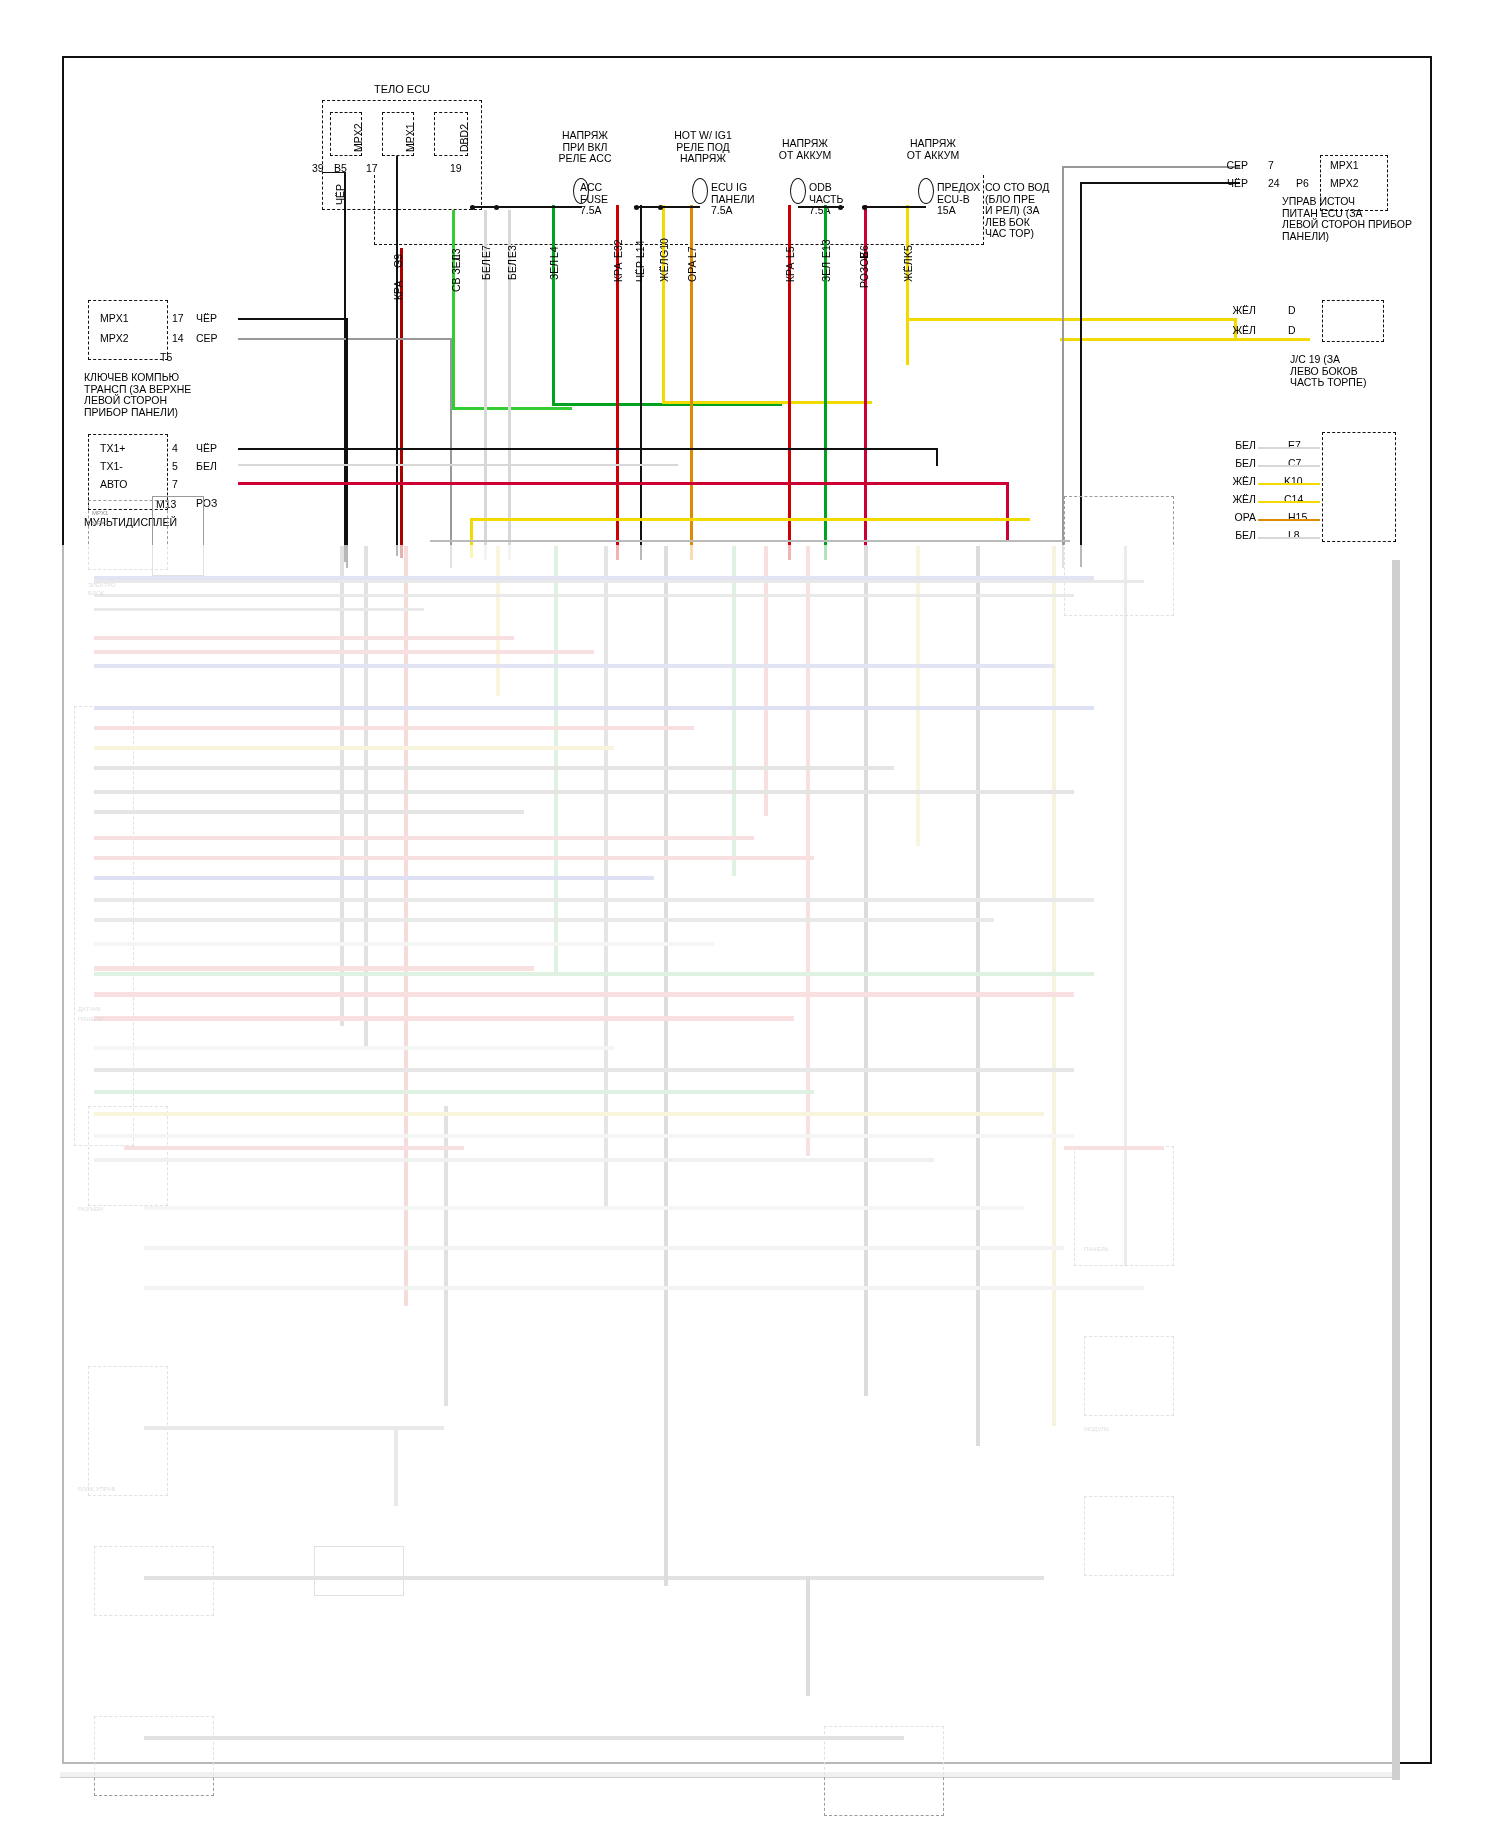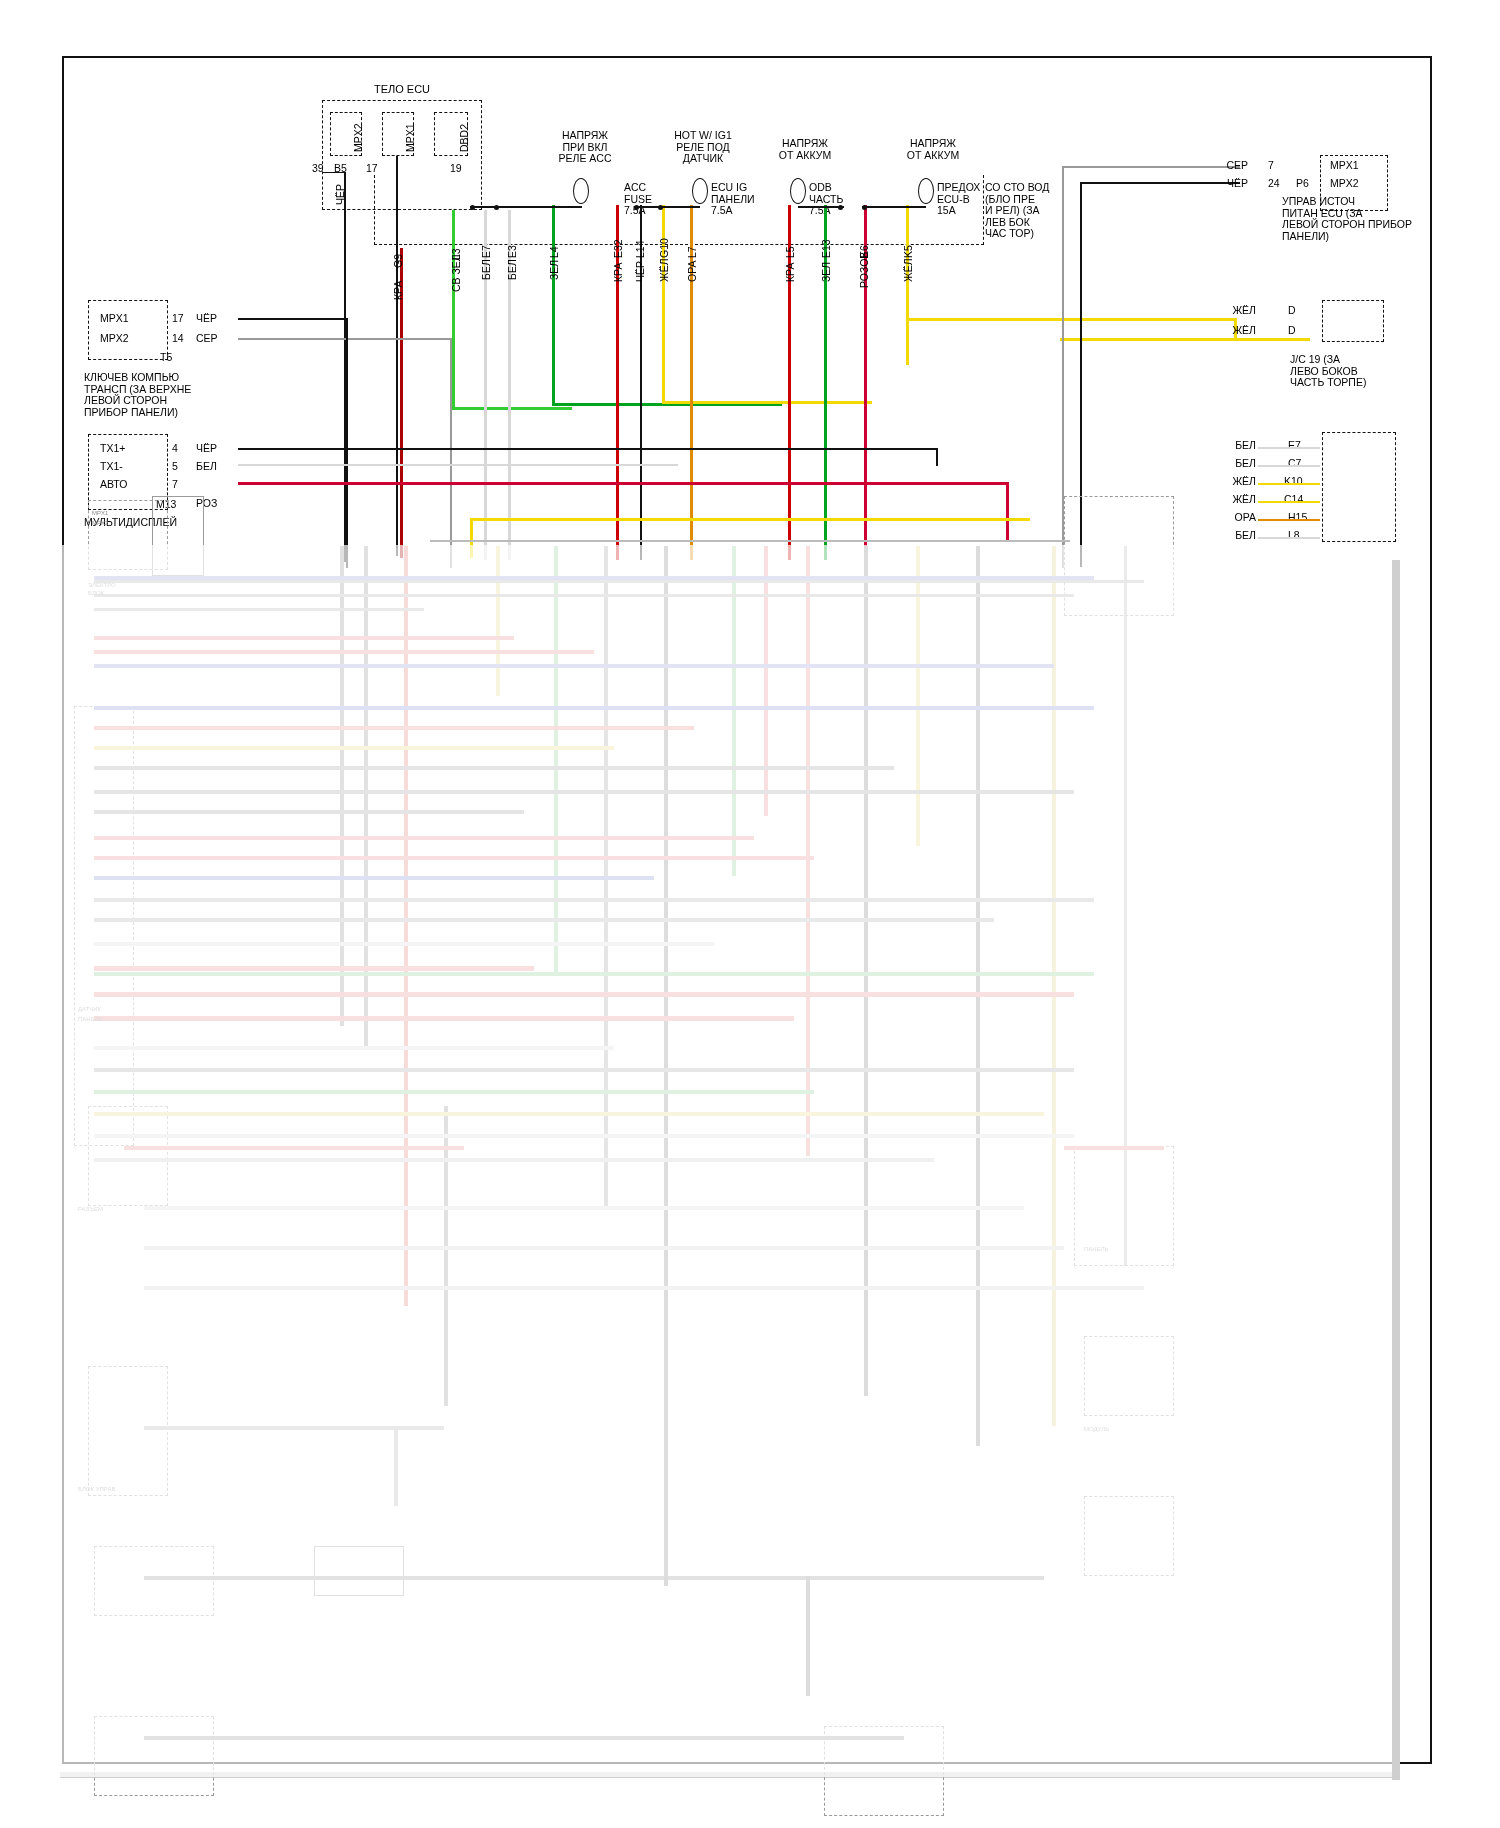"HOT W/ IG1" div.txt { text: ДАТЧИК -> НАПРЯЖ }
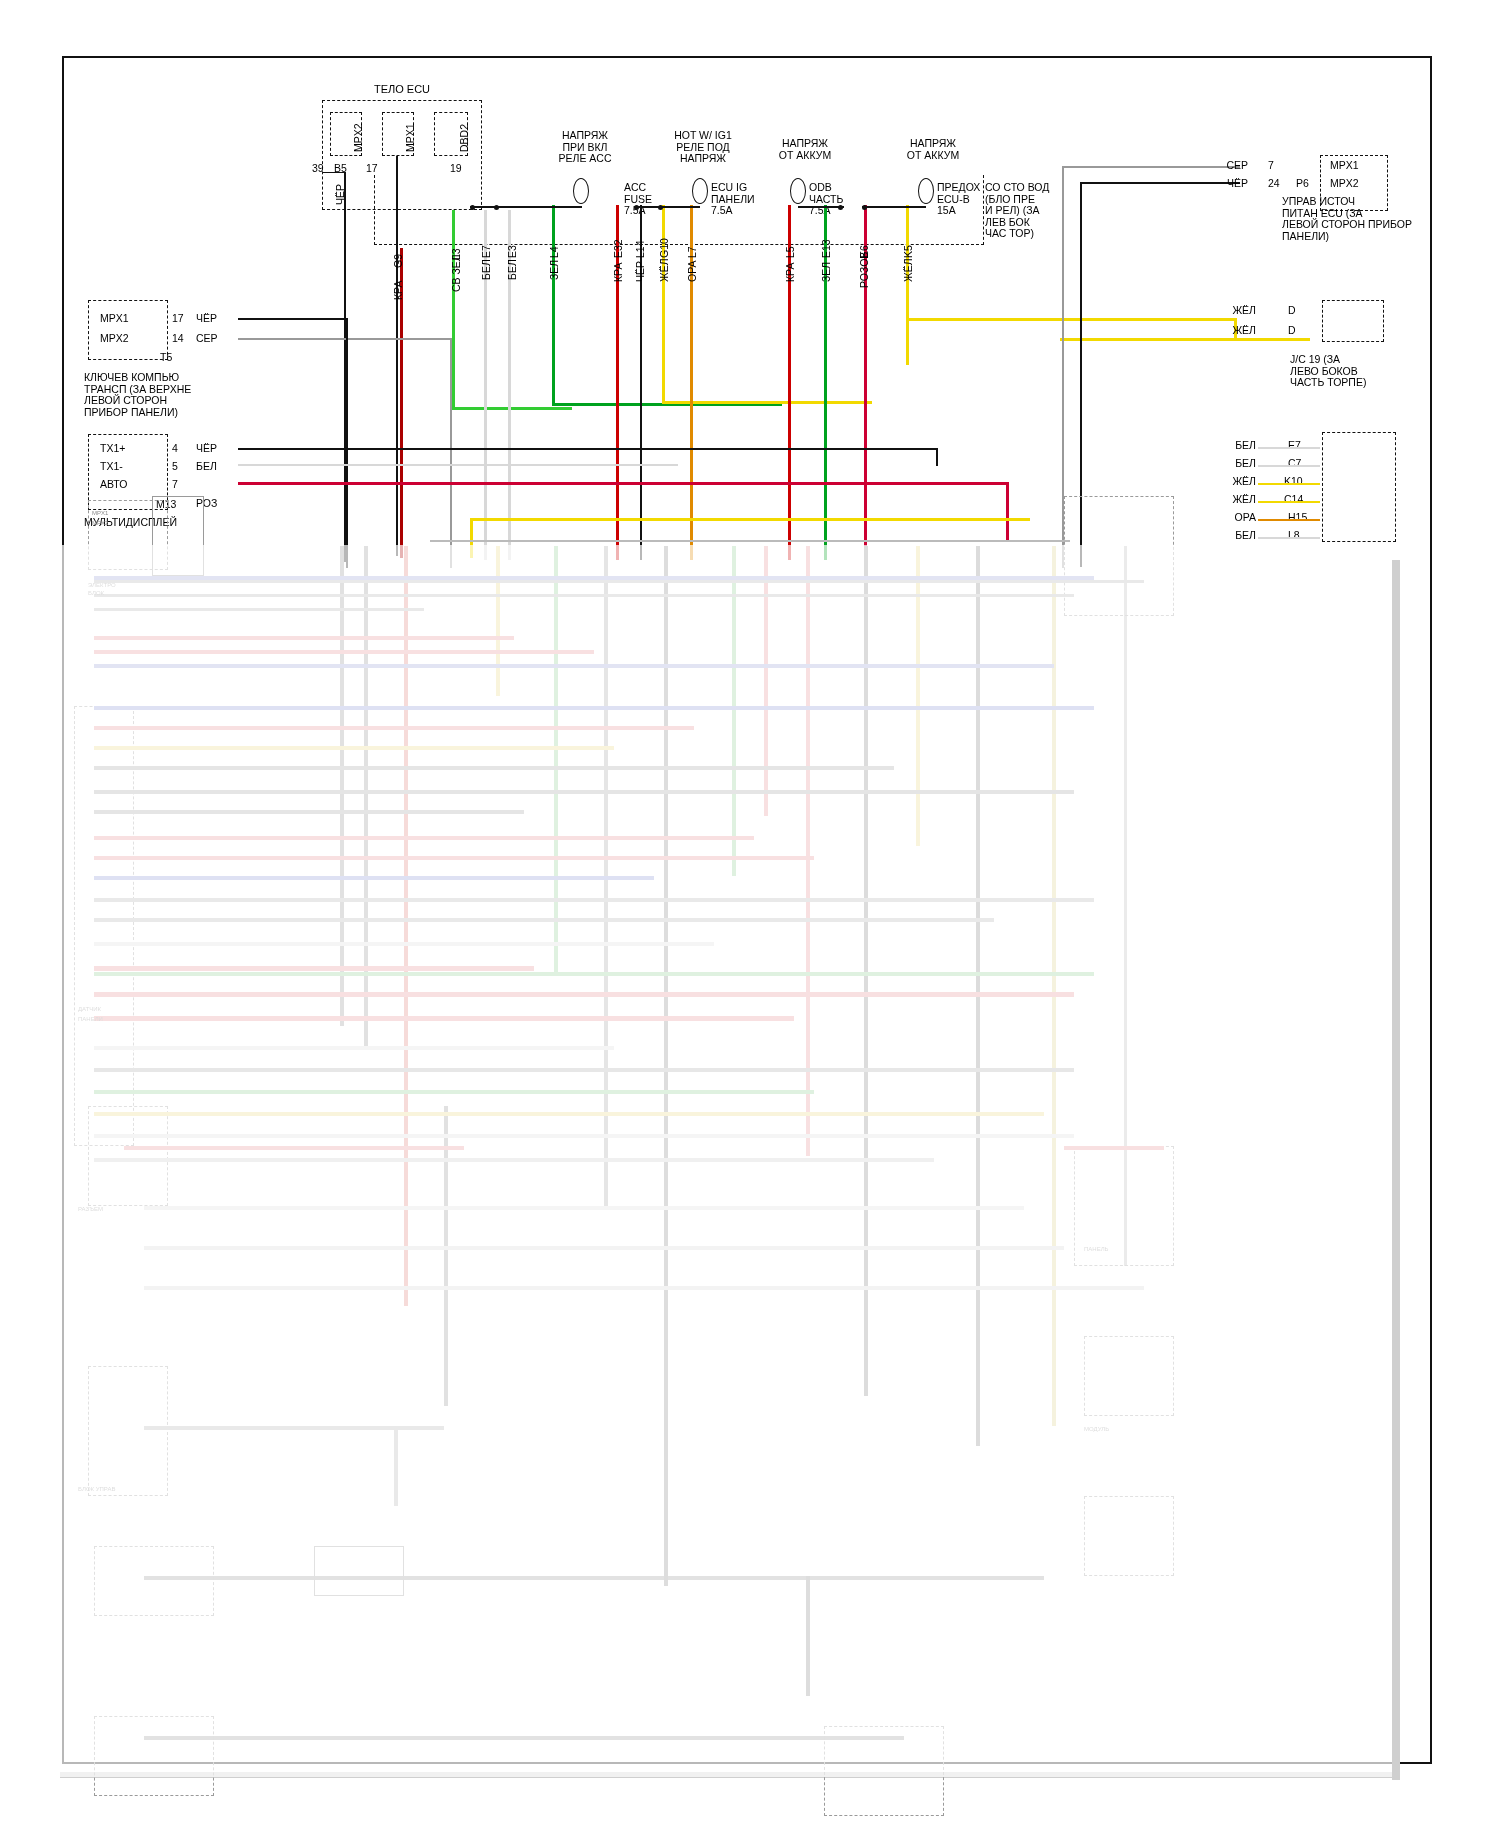"ACC" div.txt { left: 624px -> 580px }
